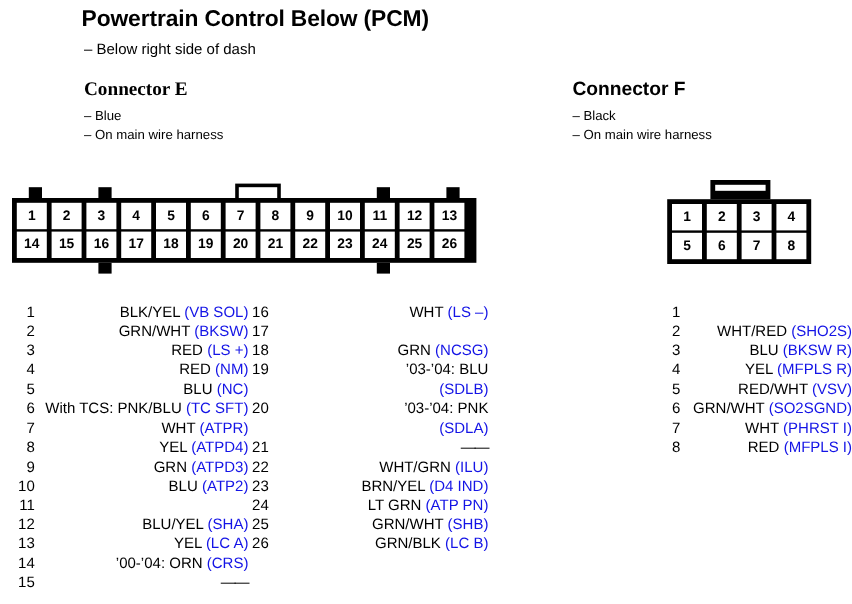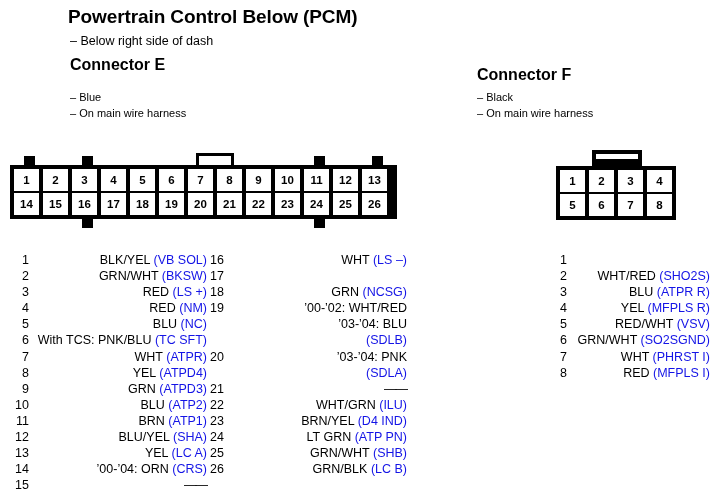"Connector E" #conn-e-heading { font-family: none -> Liberation Serif, serif; top: 56px -> 66px }
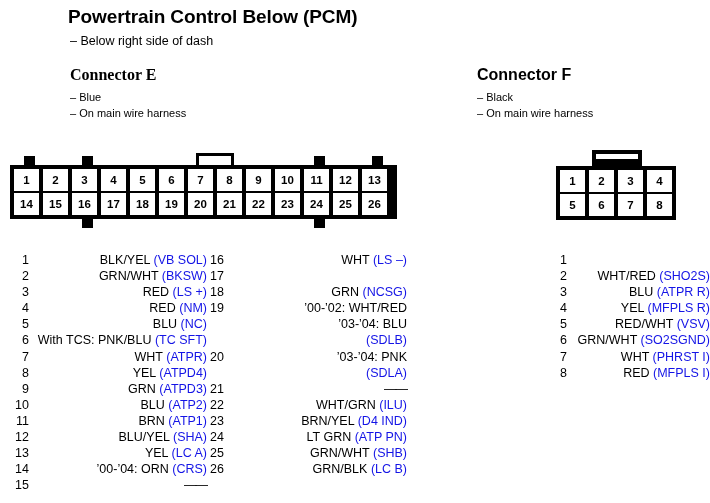"(ATPR R)" span.sig { text: ATPR -> BKSW }
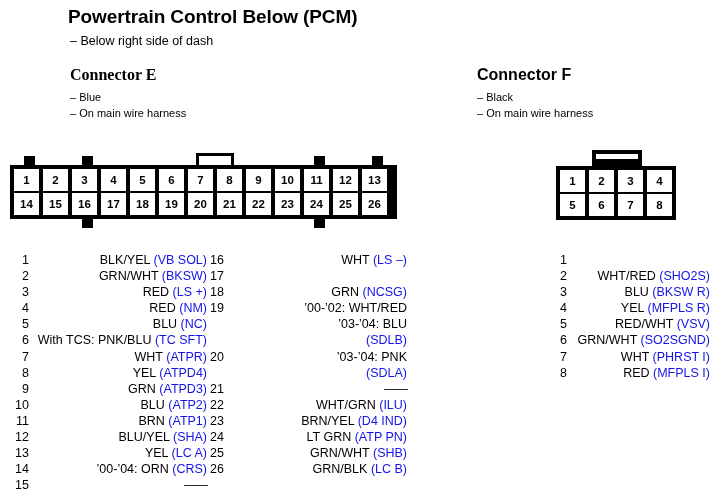"’00-’02: WHT/RED" div.pin-line { html: <div><span>’00-’02: WHT/RED</span></div> -> none }
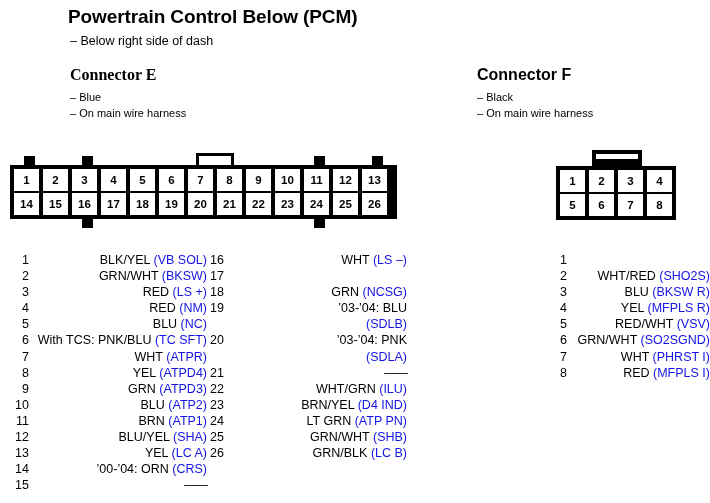"BRN (ATP1)" span.pin-body { html: <span> <div><span>BRN</span> <span>(ATP1)</span></div> </span> -> none }
